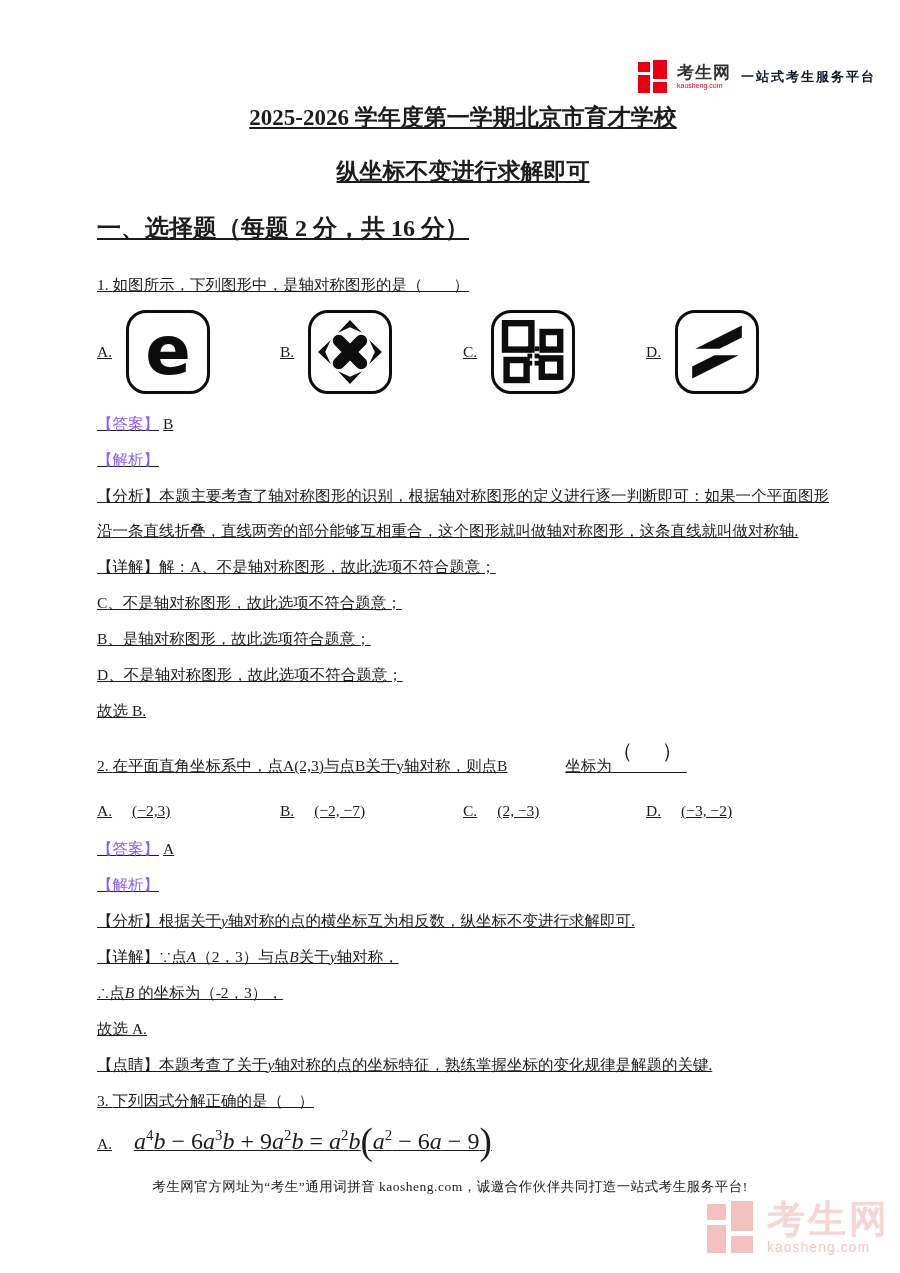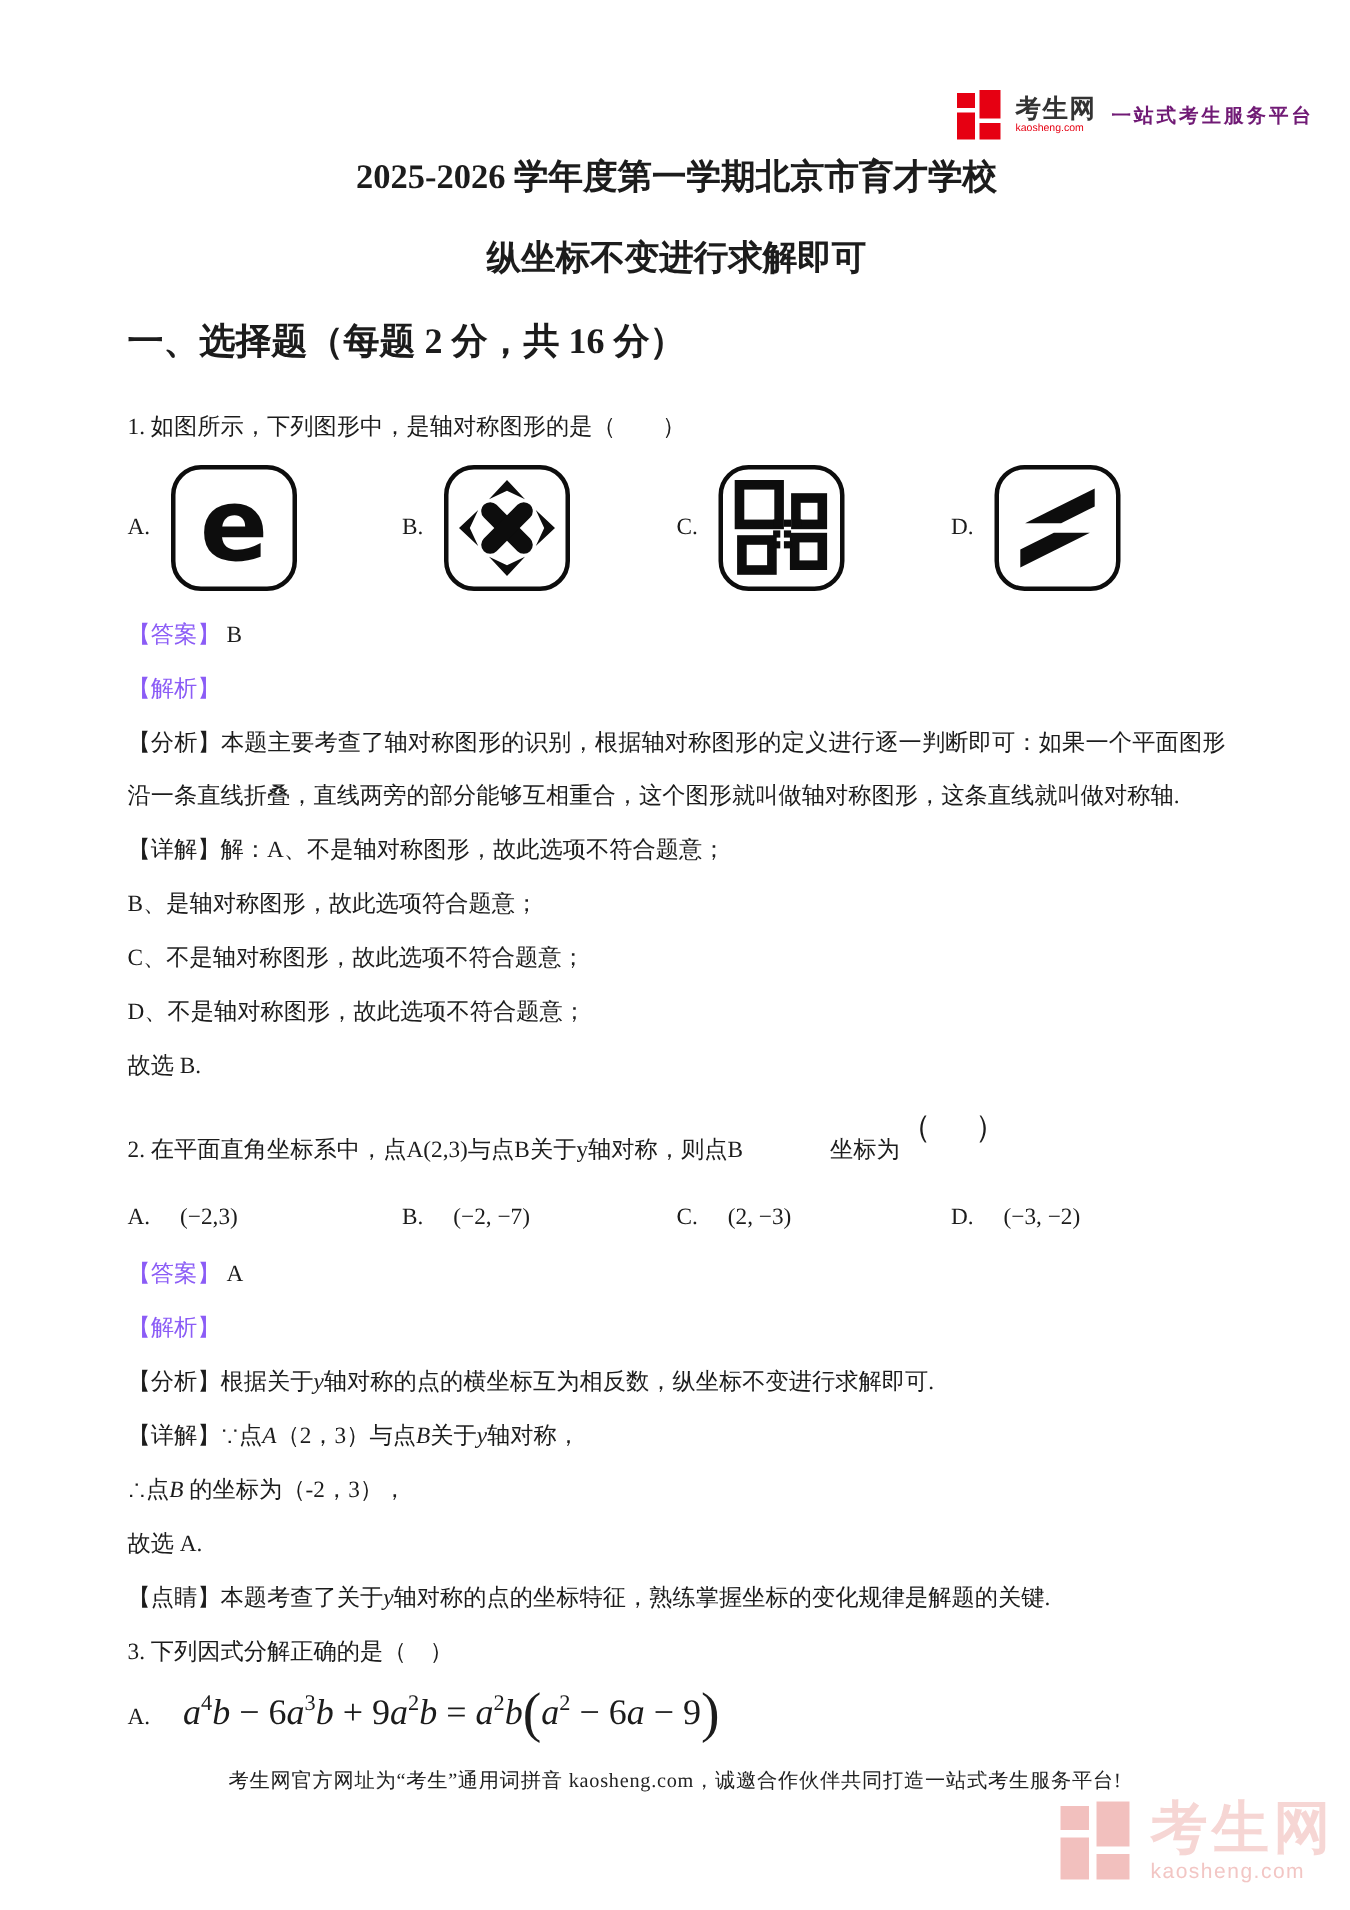"一站式考生服务平台" .tagline { color: #701a75 -> #0f172a }
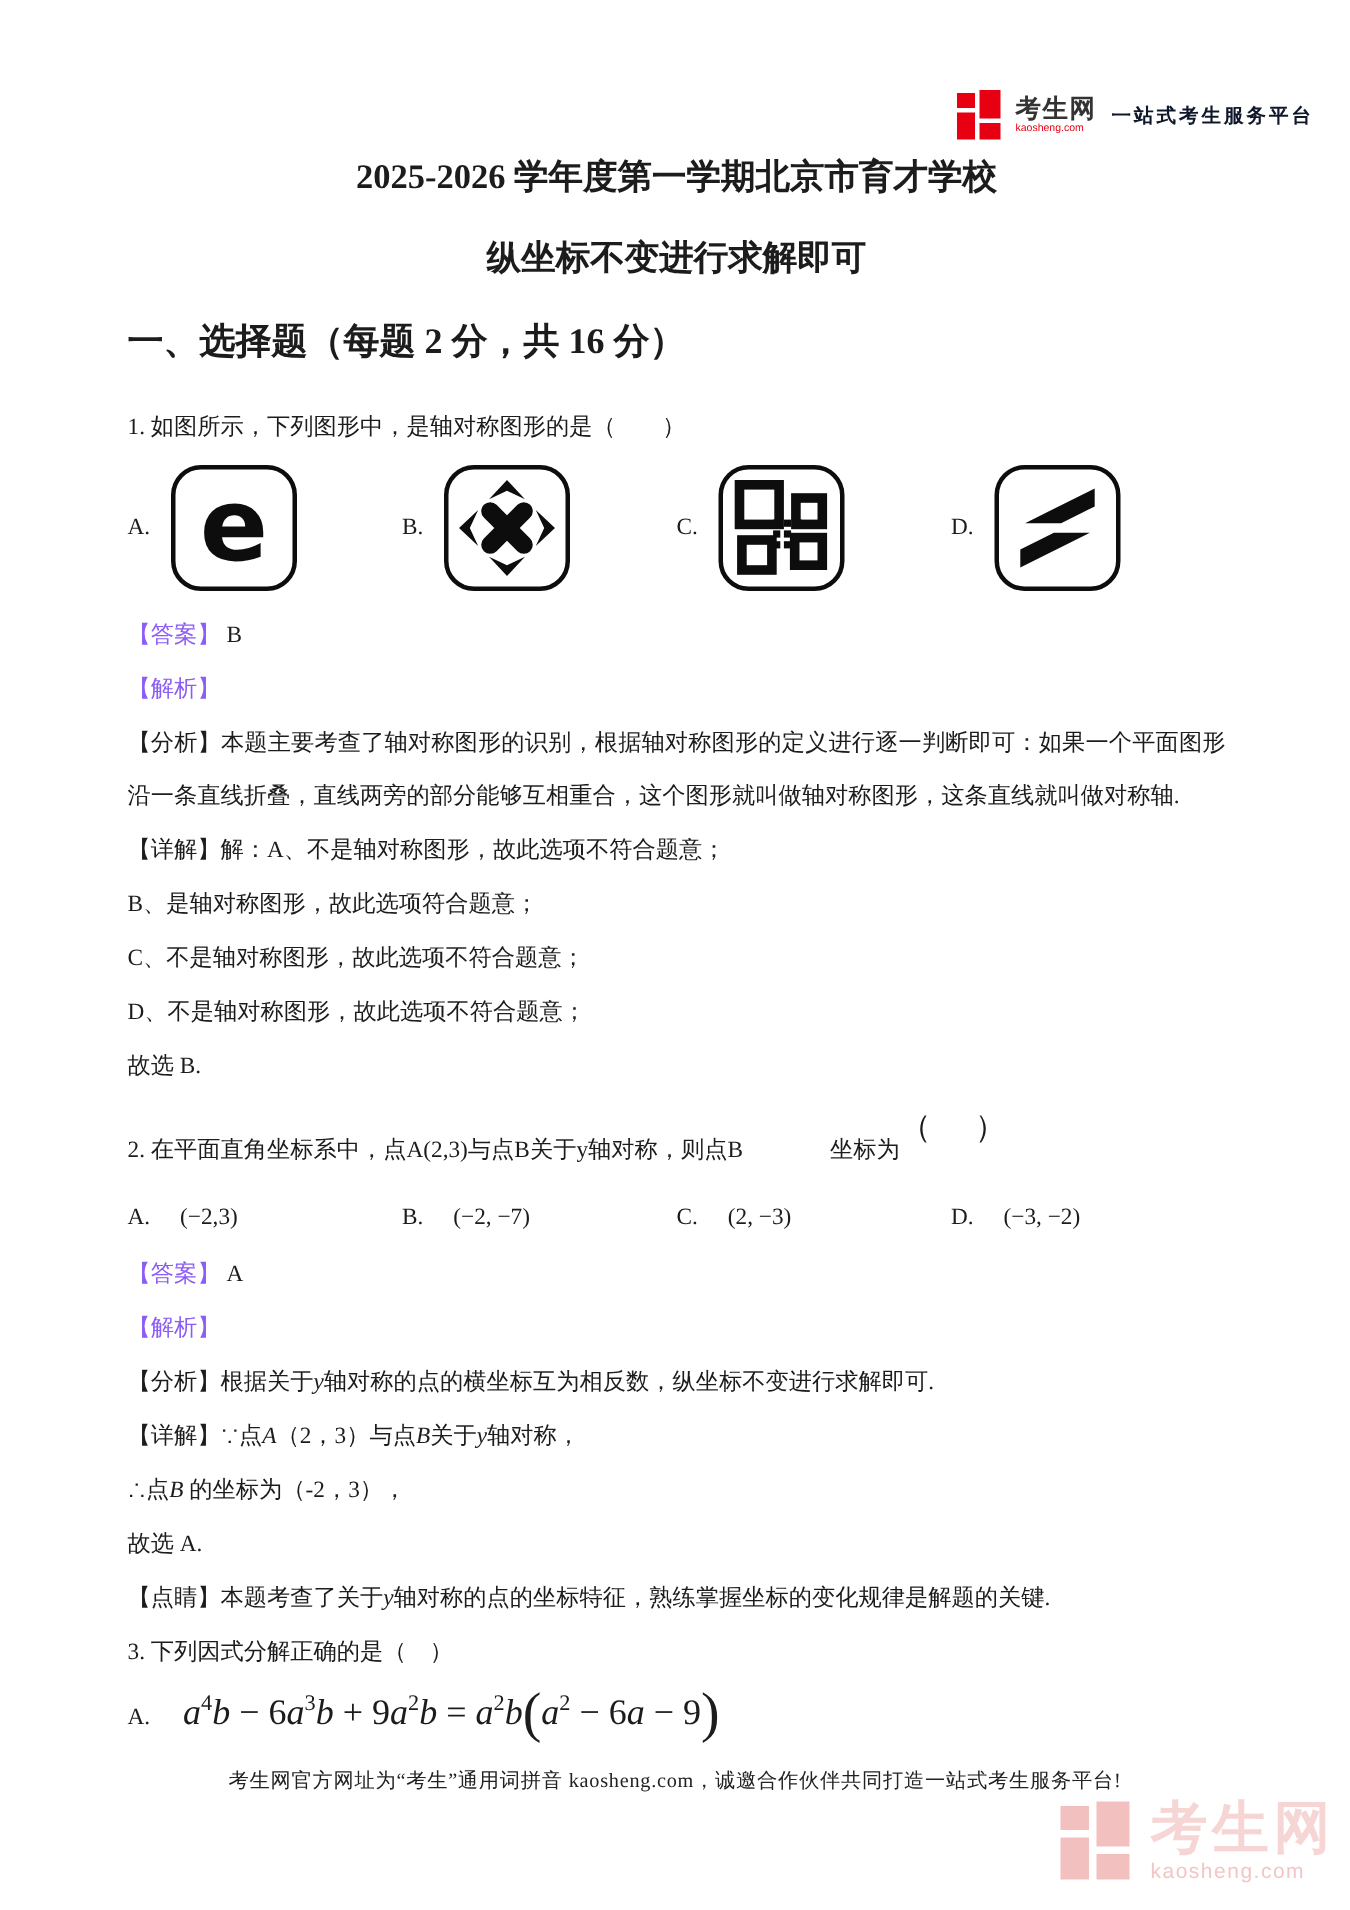"2025-2026 学年度第一学期北京市育才学校" .content { left: 85px -> 97px; text-decoration: none -> underline }
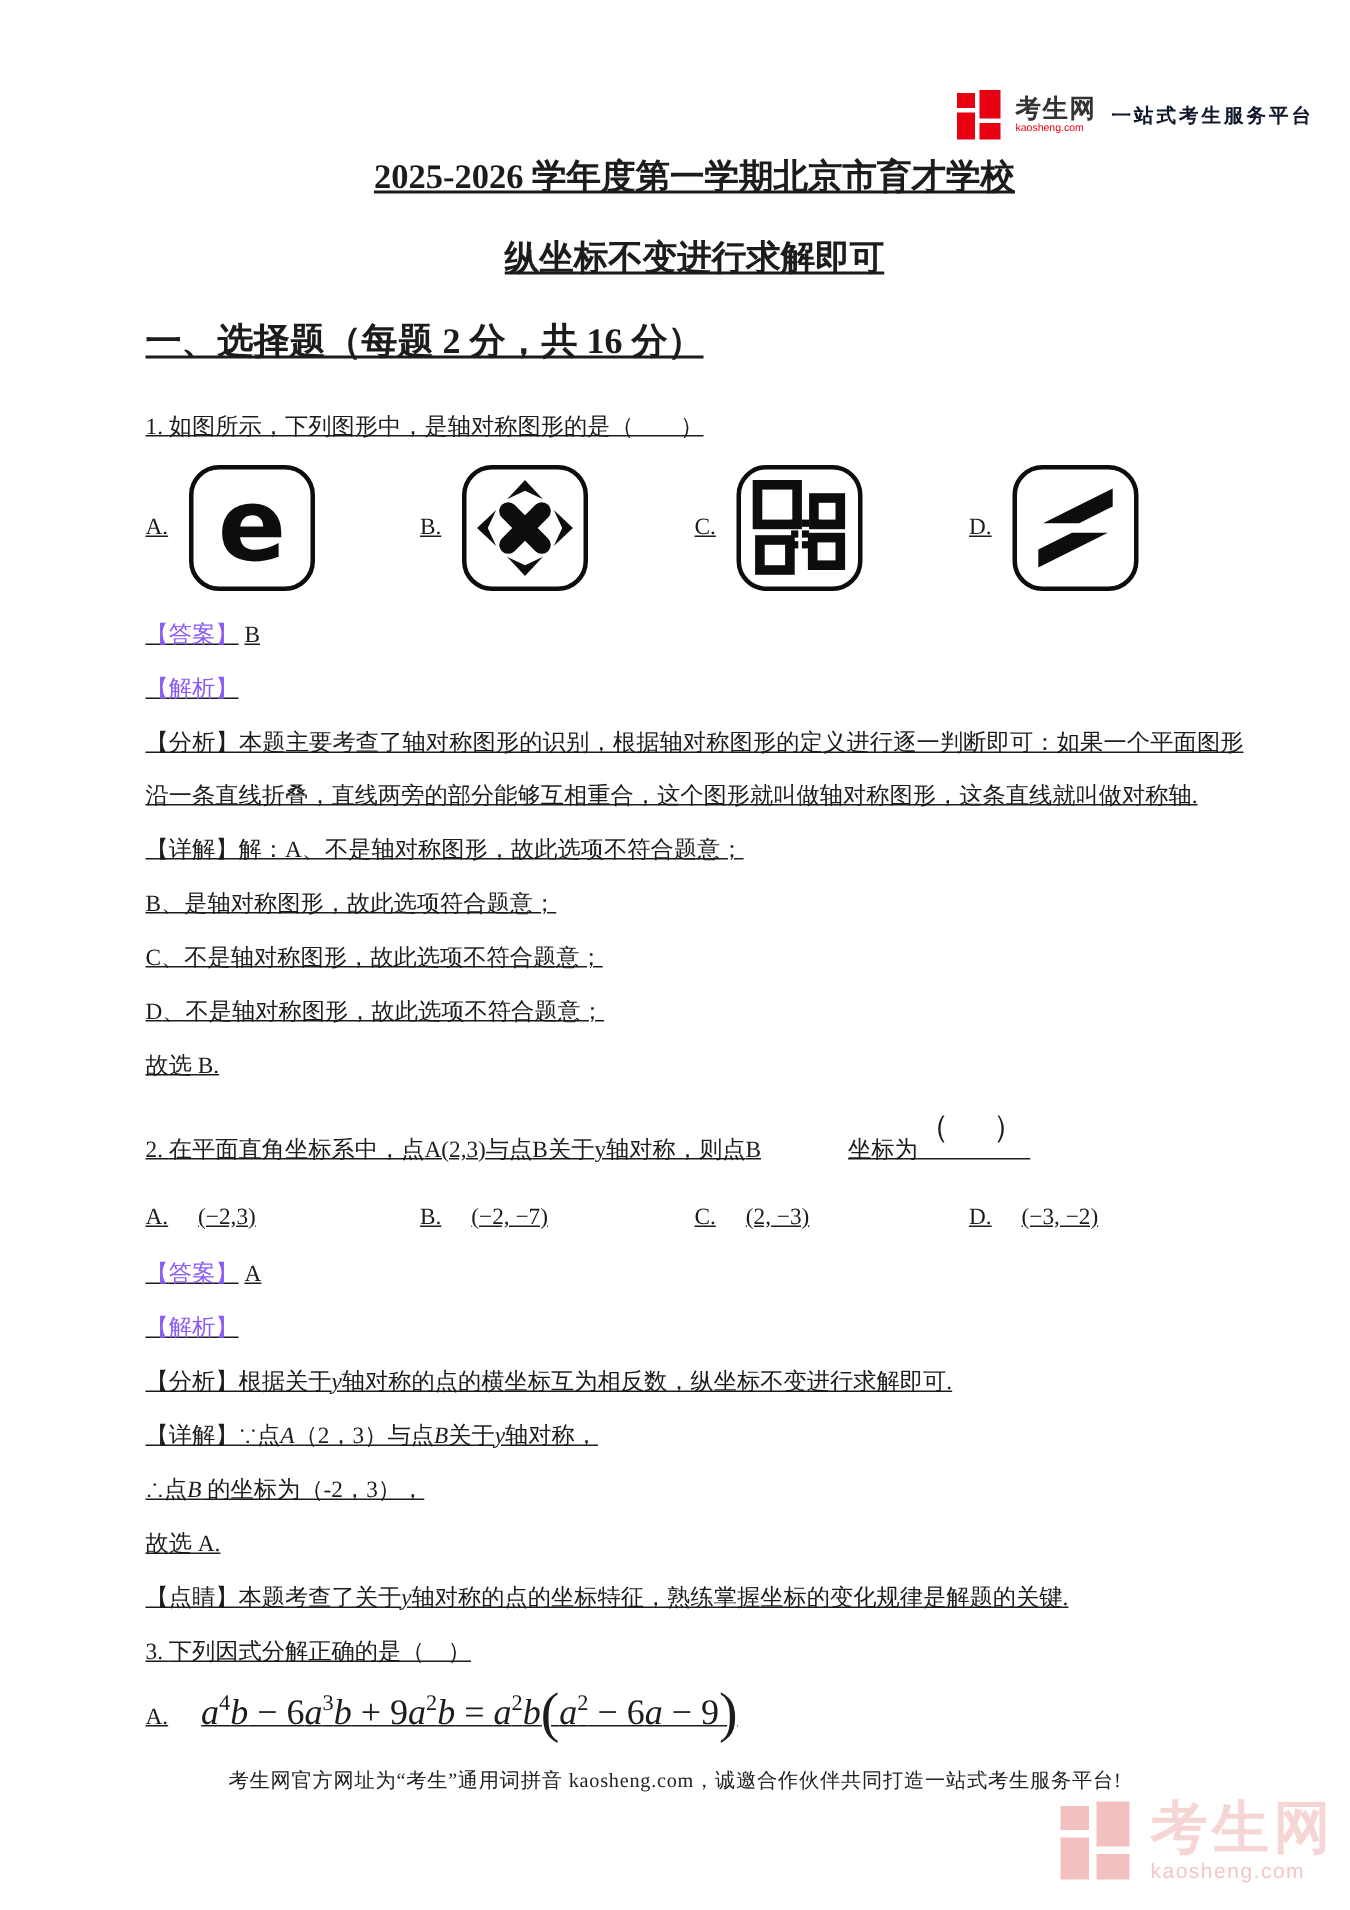"B、是轴对称图形，故此选项符合题意；" p.line { order: before "C、不是轴对称图形，故此选项不符合题意；" -> after "C、不是轴对称图形，故此选项不符合题意；" }
